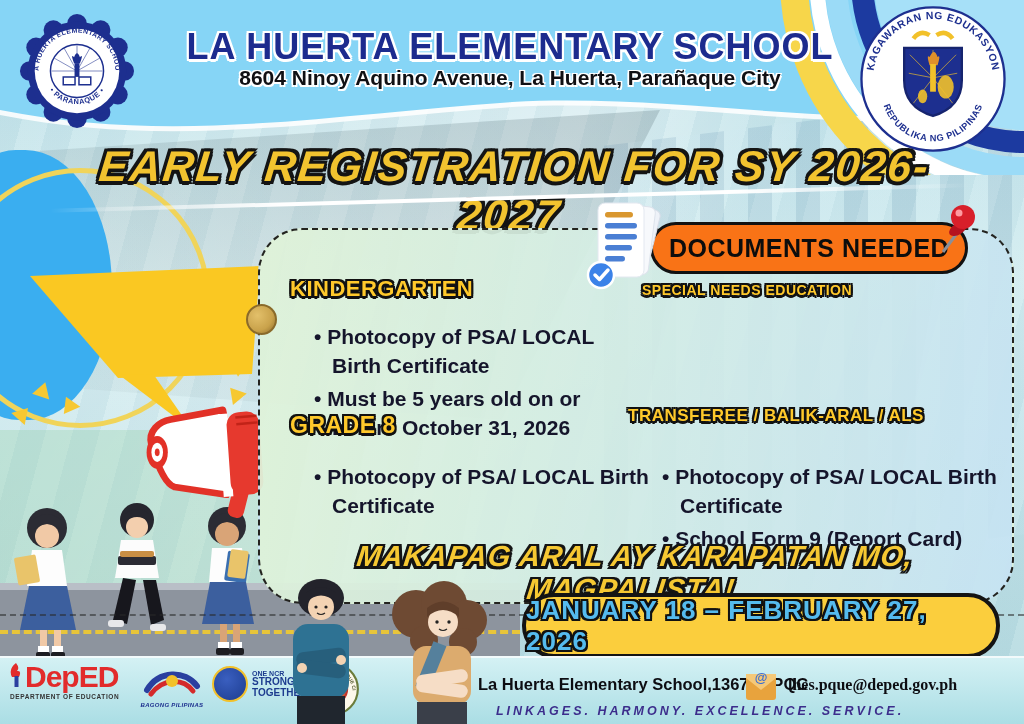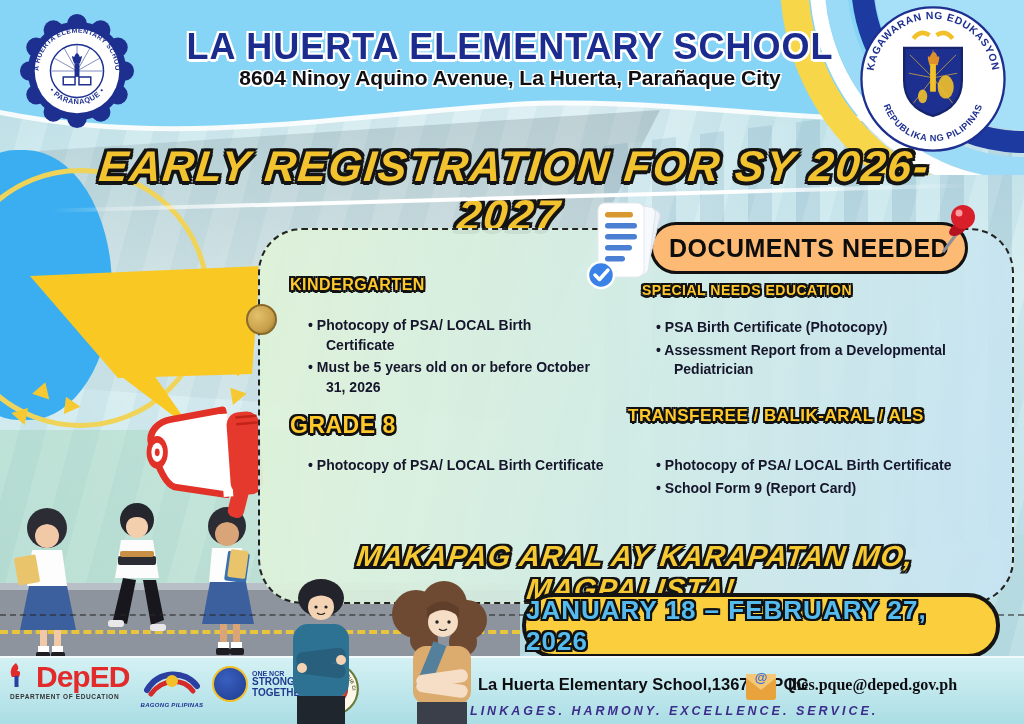"DOCUMENTS NEEDED" .doc-pill { background: #fdba74 -> #f97316 }
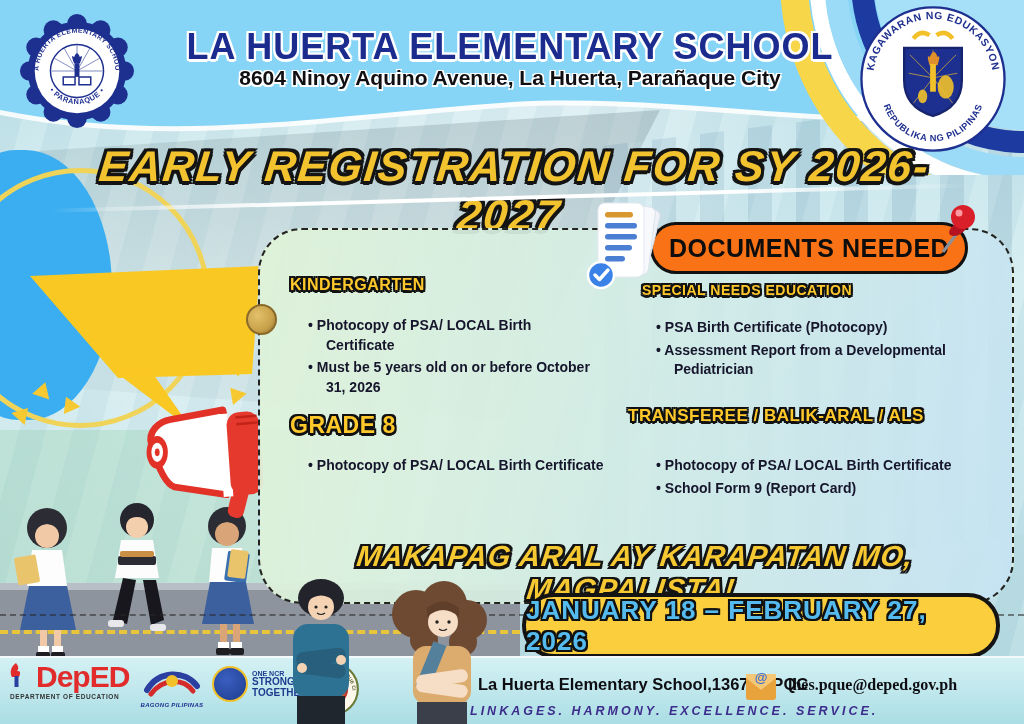"KINDERGARTEN" div.sec-head { font-size: 16px -> 22px }
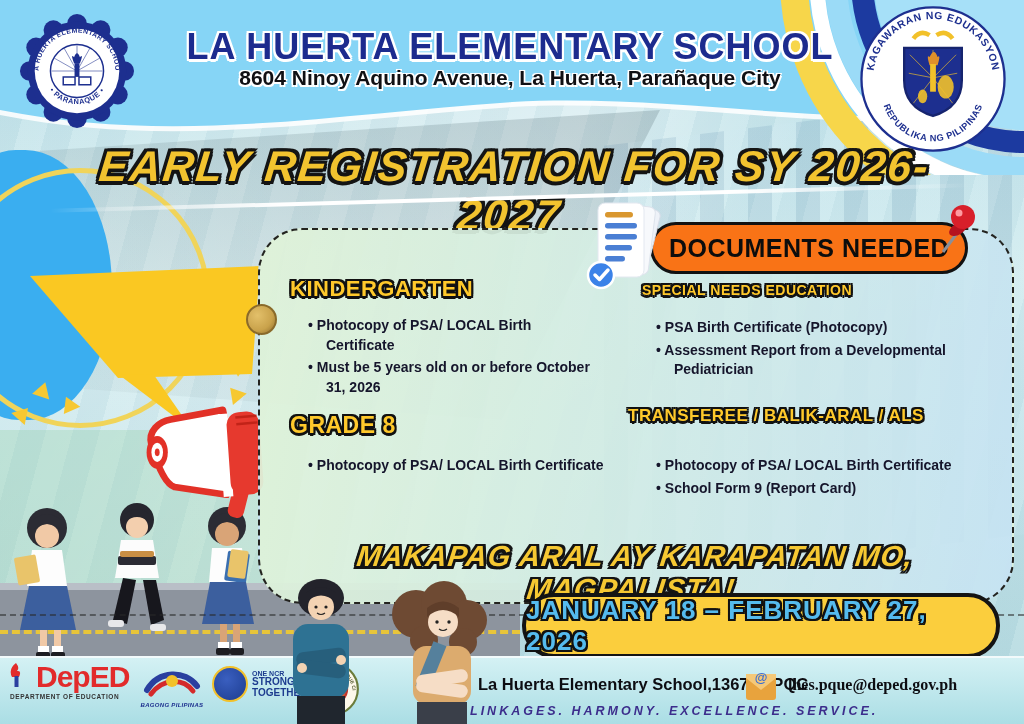"Photocopy of PSA/ LOCAL Birth" .blist { font-size: 14px -> 21px; margin: 4px -> 10px }
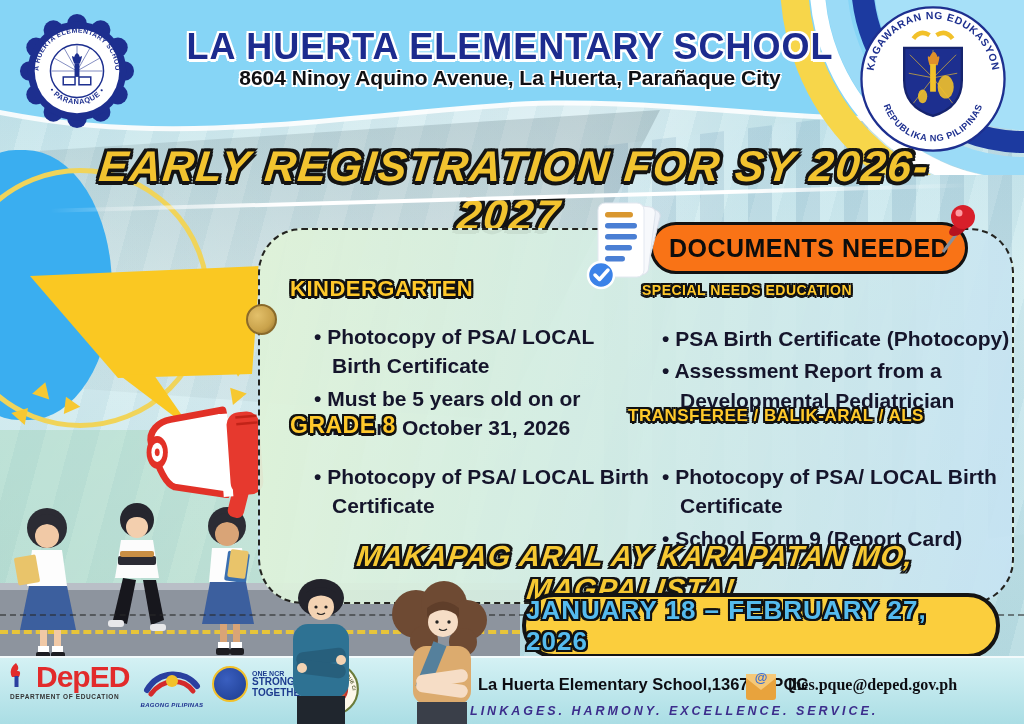"PSA Birth Certificate (Photocopy)" ul.blist { html: <ul> <li>PSA Birth Certificate (Photocopy)</li> <li>Assessment Report from a Developmental Pediatrician</li> </ul> -> none }
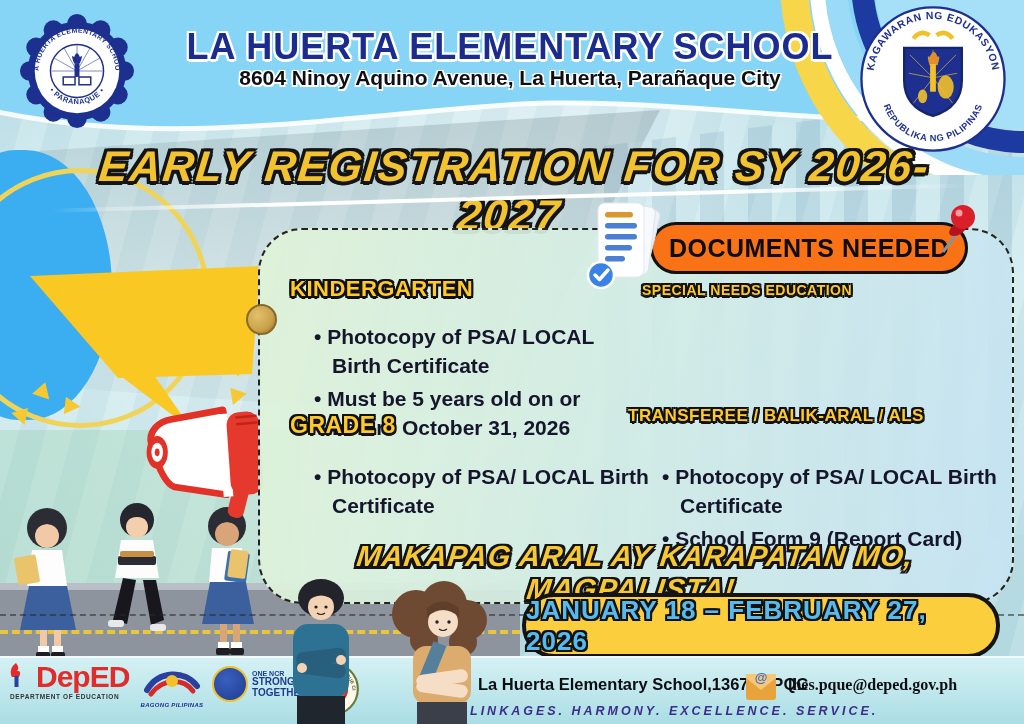"DepED" div { gap: 13px -> 2px }
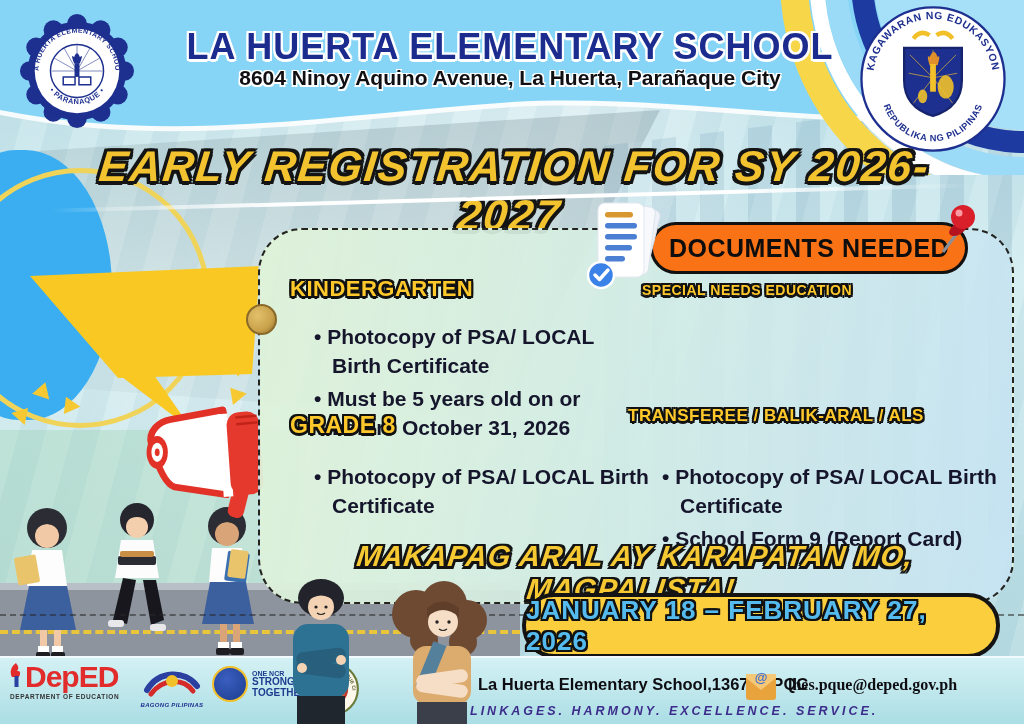"LINKAGES. HARMONY. EXCELLENCE. SERVICE." .motto { text-align: left -> center }
